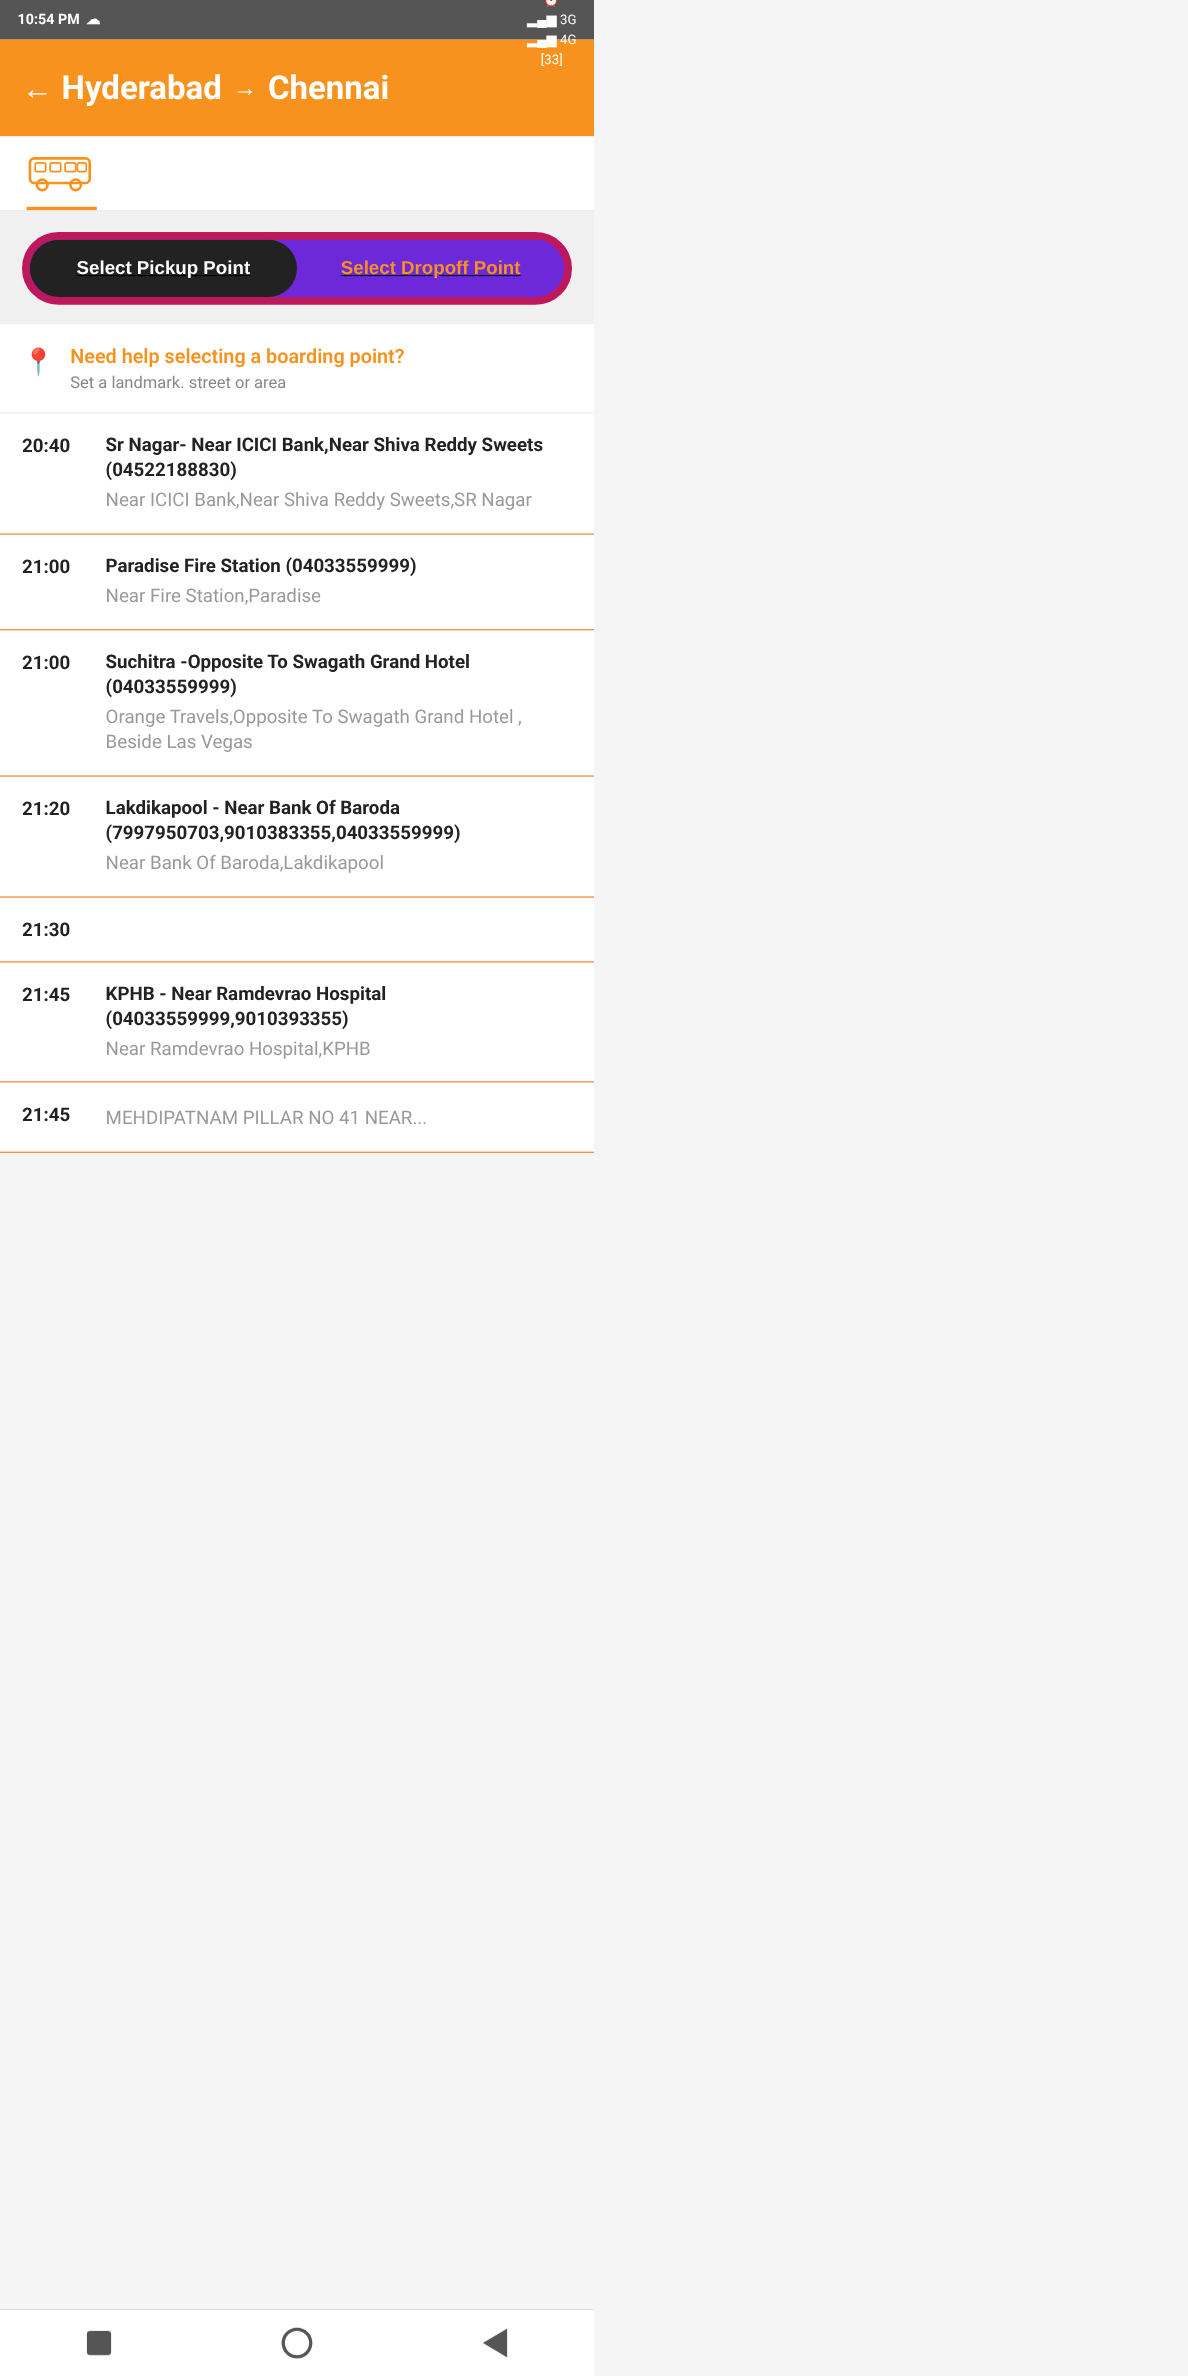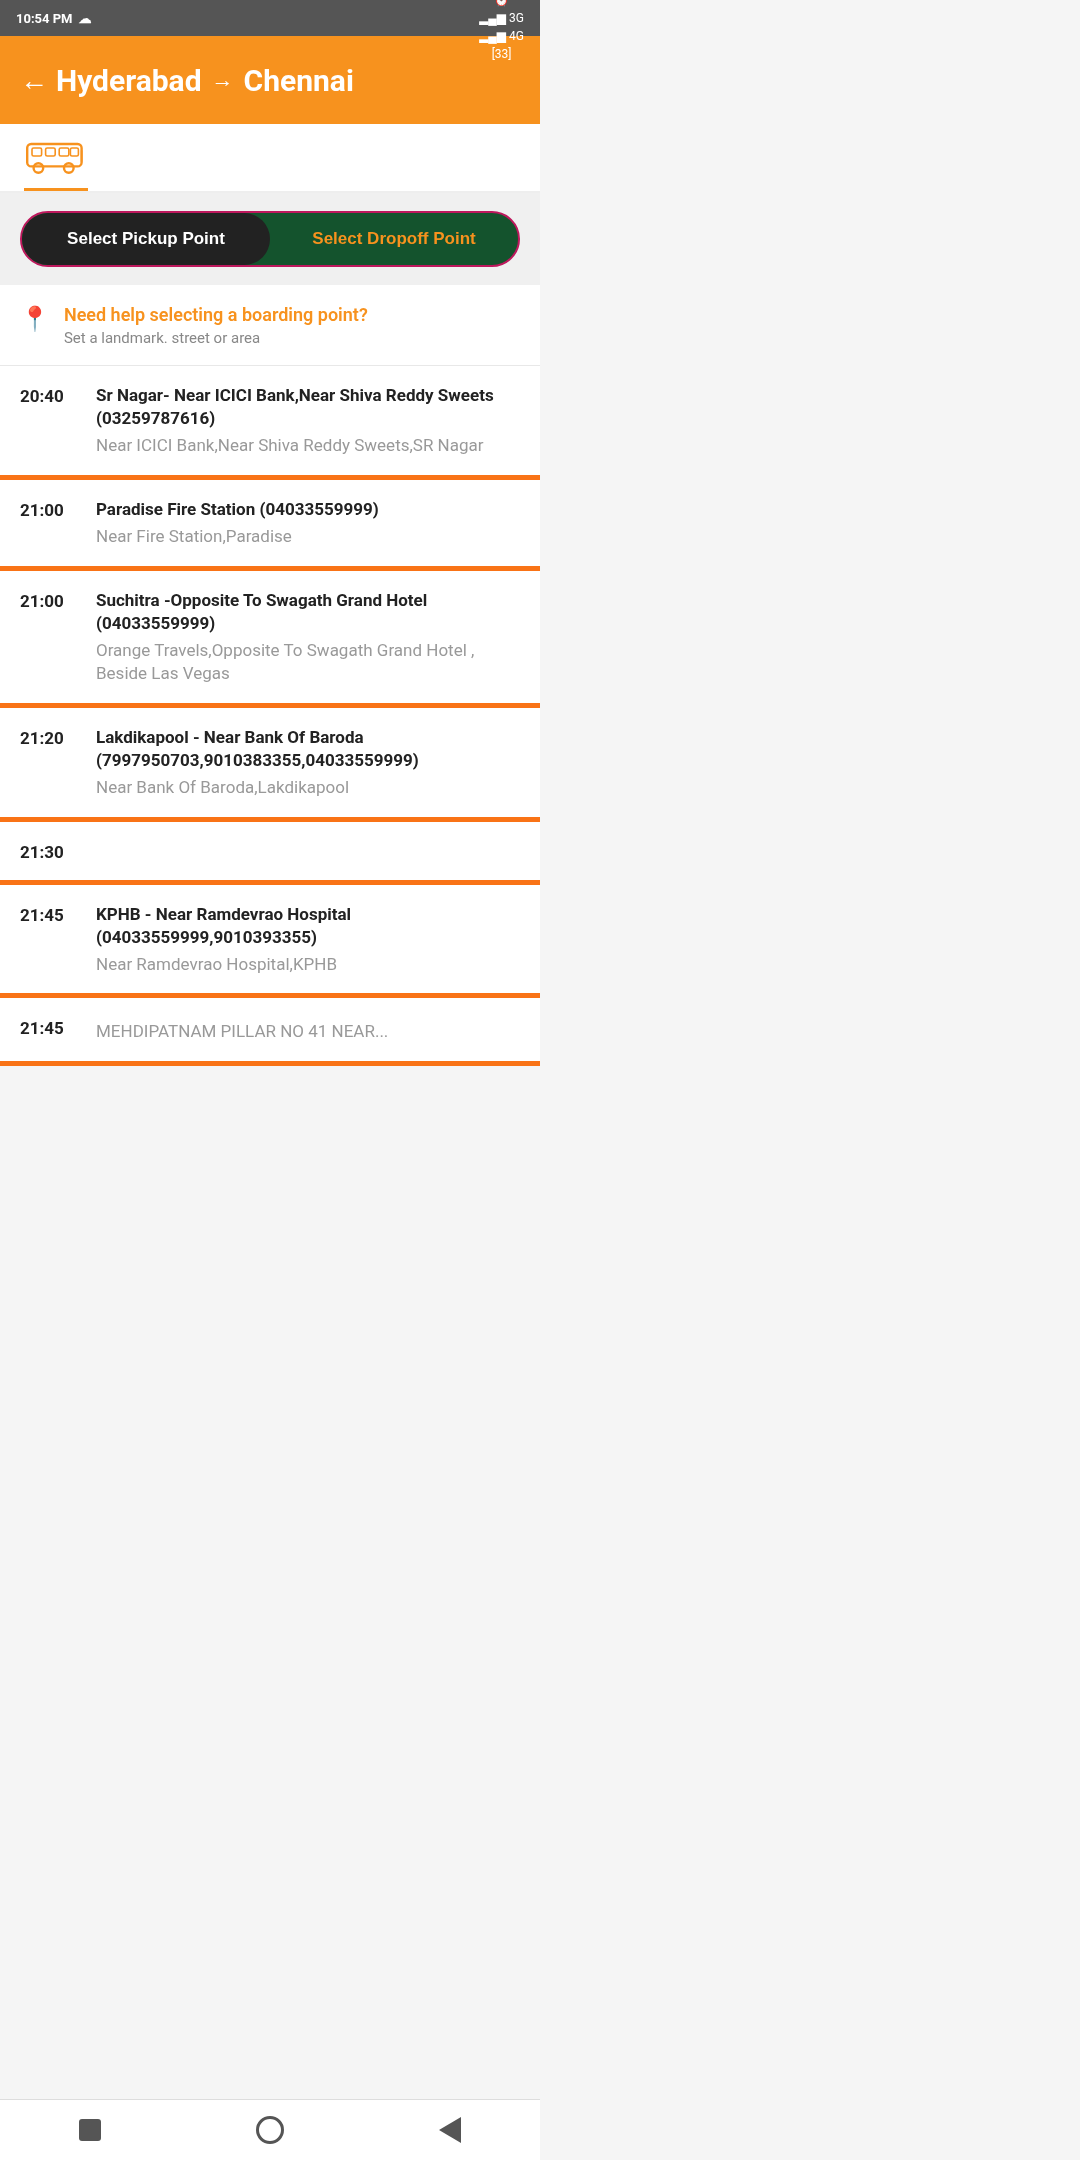"Select Pickup Point" .toggle-container { background: #14532d -> #6d28d9; border: 2px solid #be185d -> 7px solid #be185d; text-decoration: none -> underline }
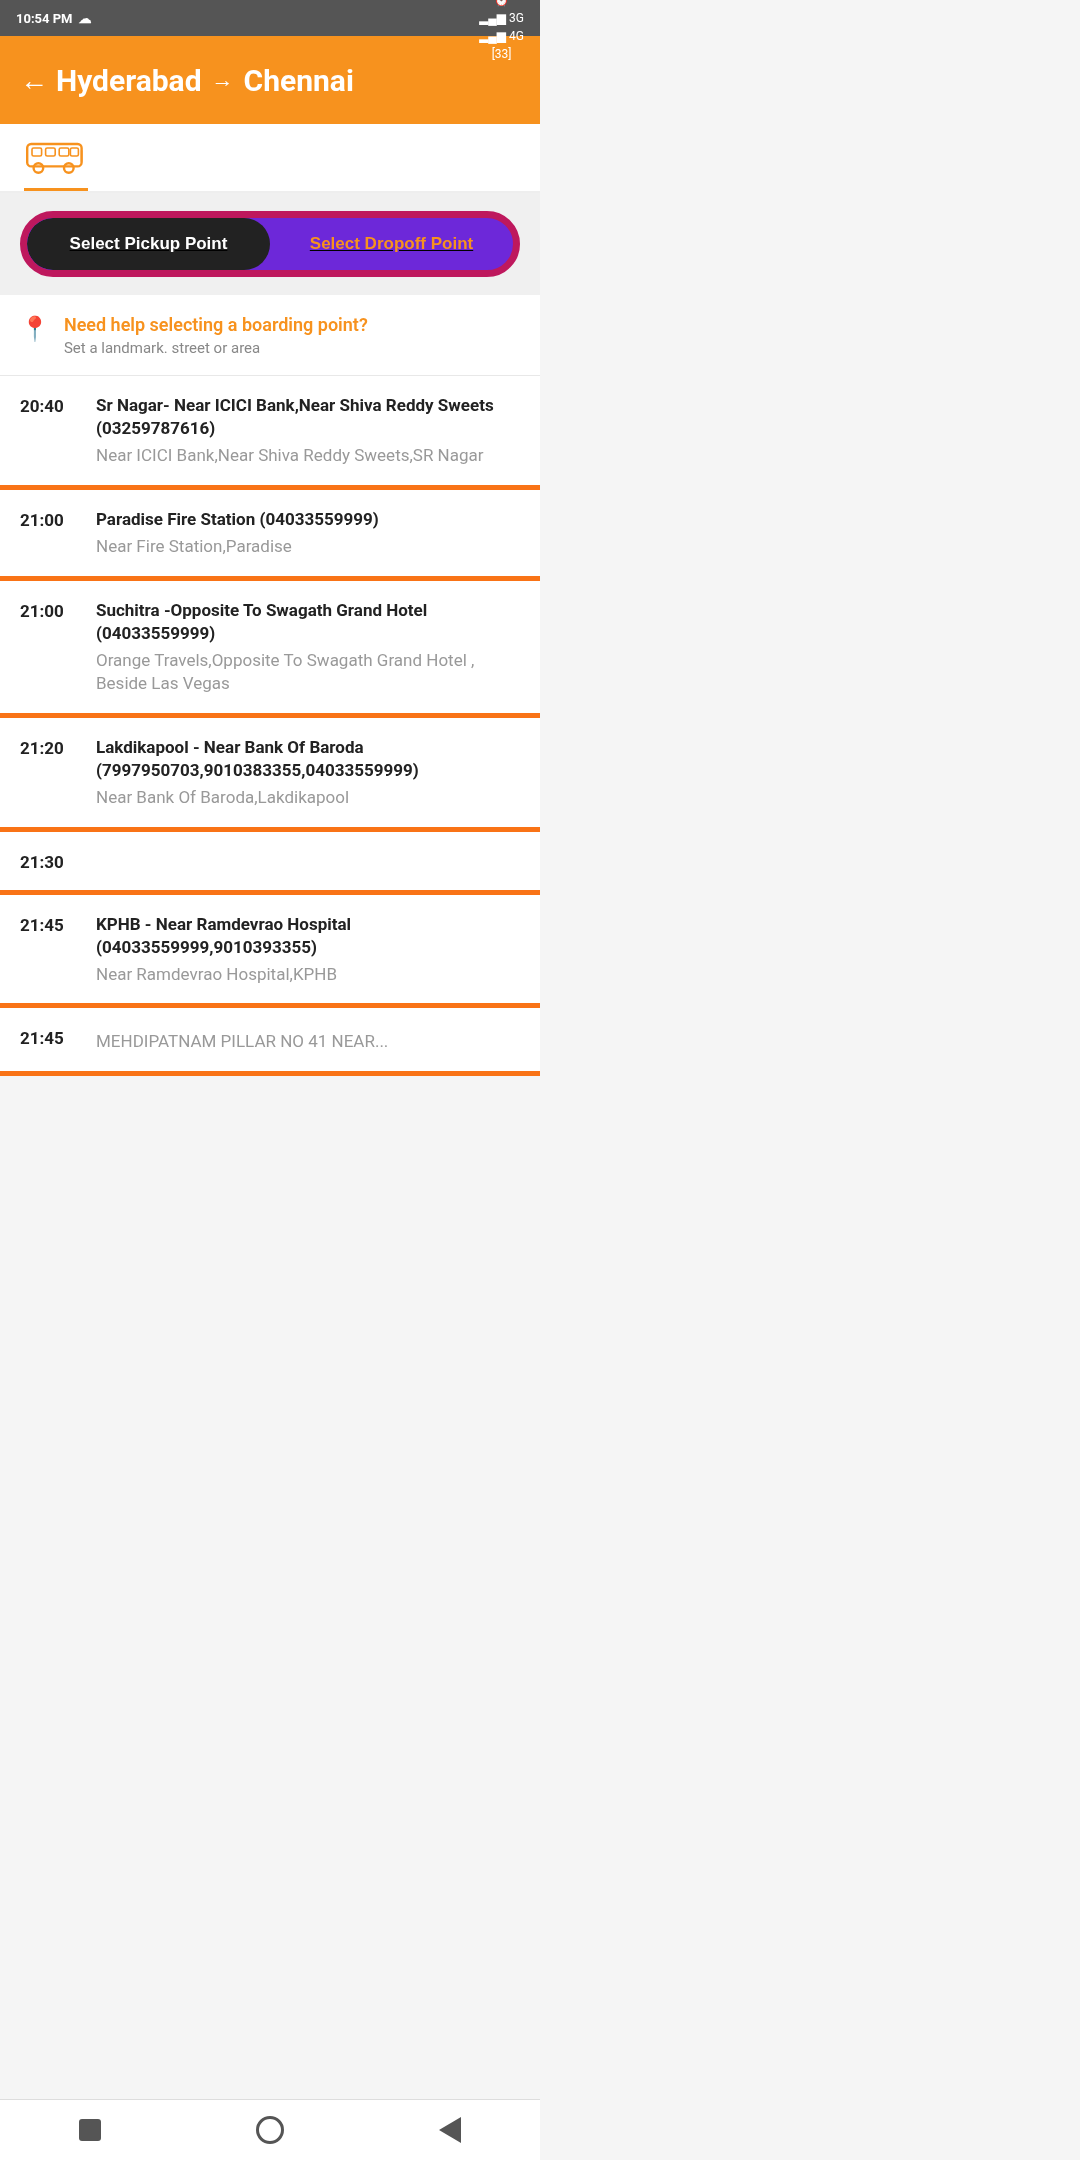"20:40" .pickup-item { border-bottom: 5px solid #f97316 -> 1px solid #f97316 }
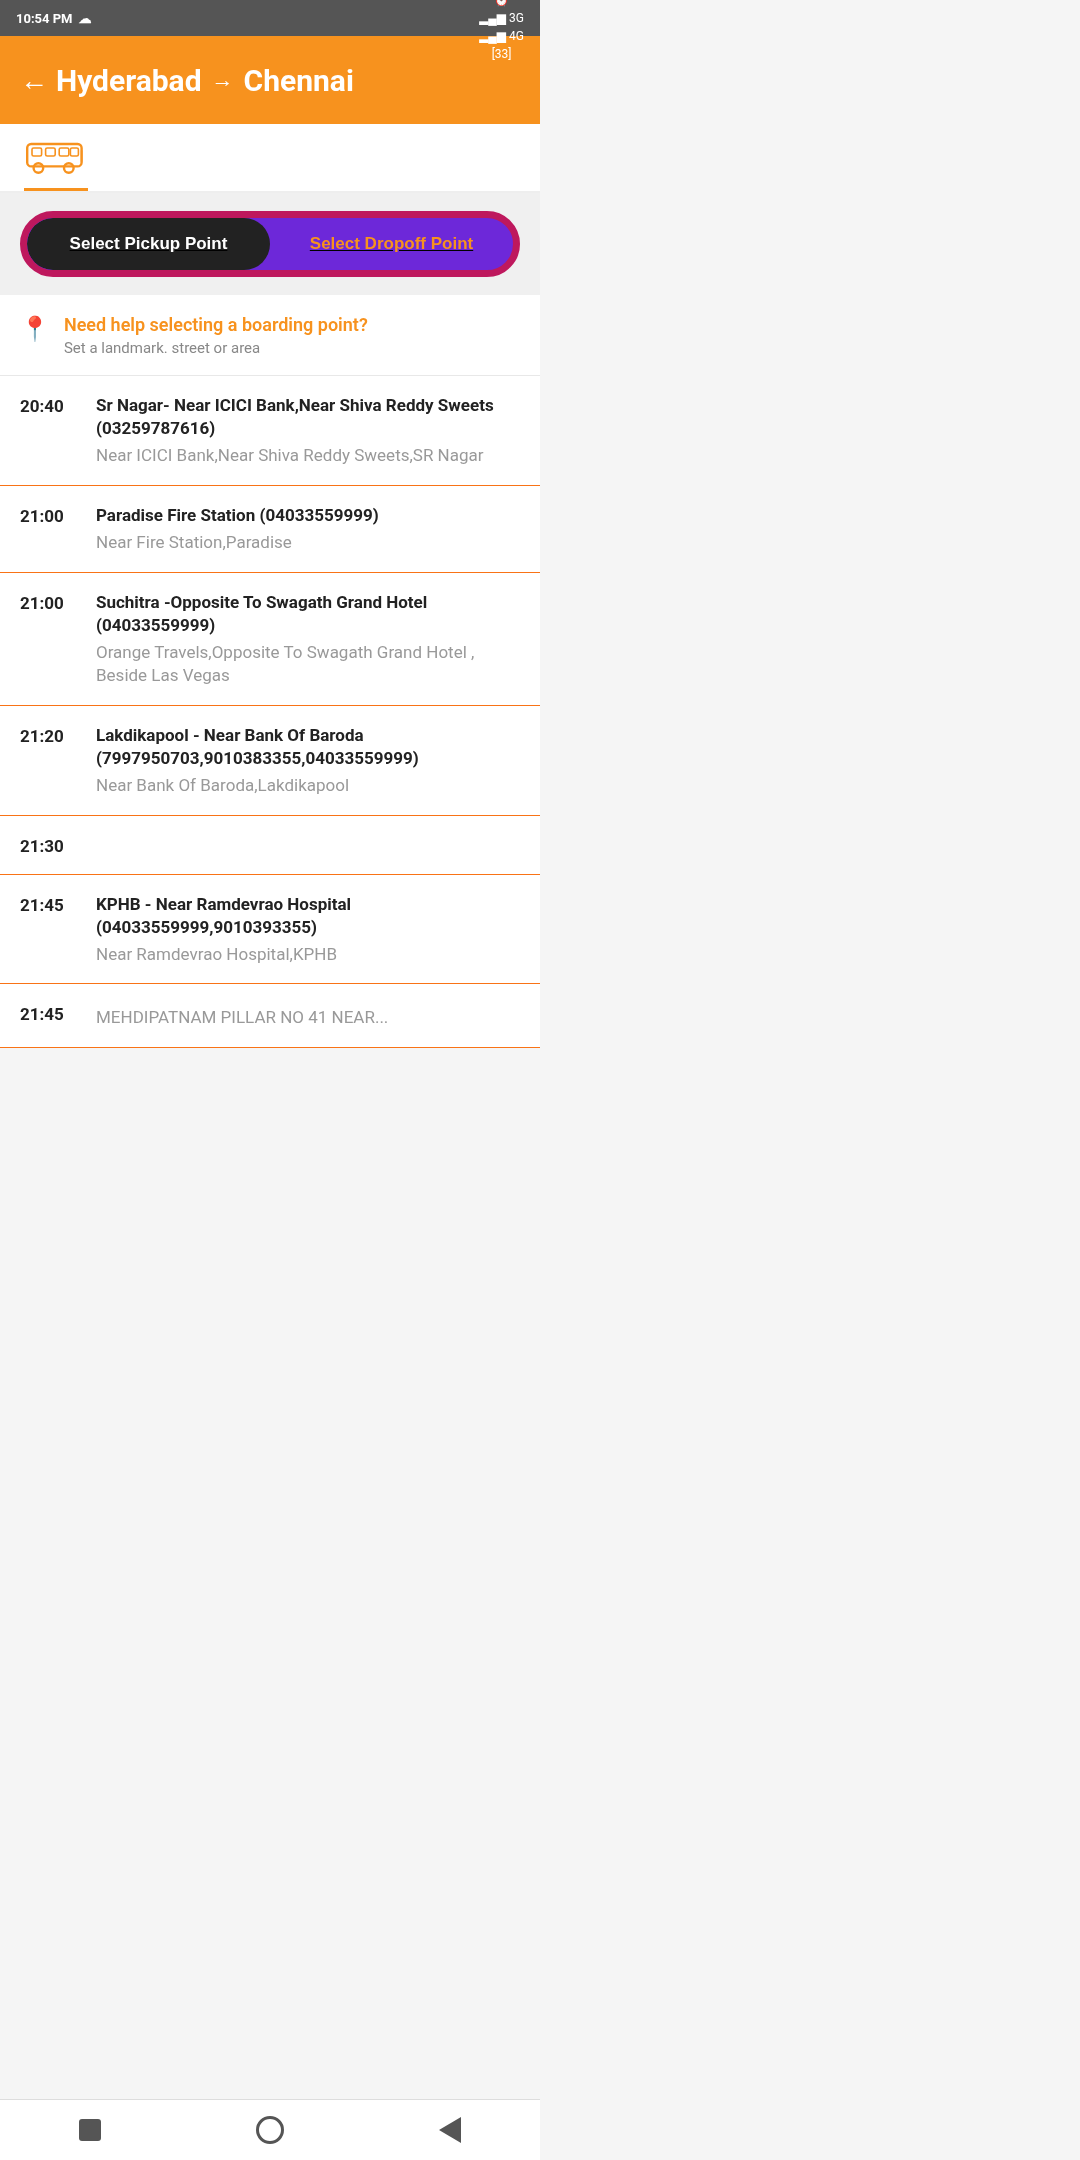"Sr Nagar- Near ICICI Bank,Near" div.pickup-name { text: 03259787616 -> 04522188830 }
